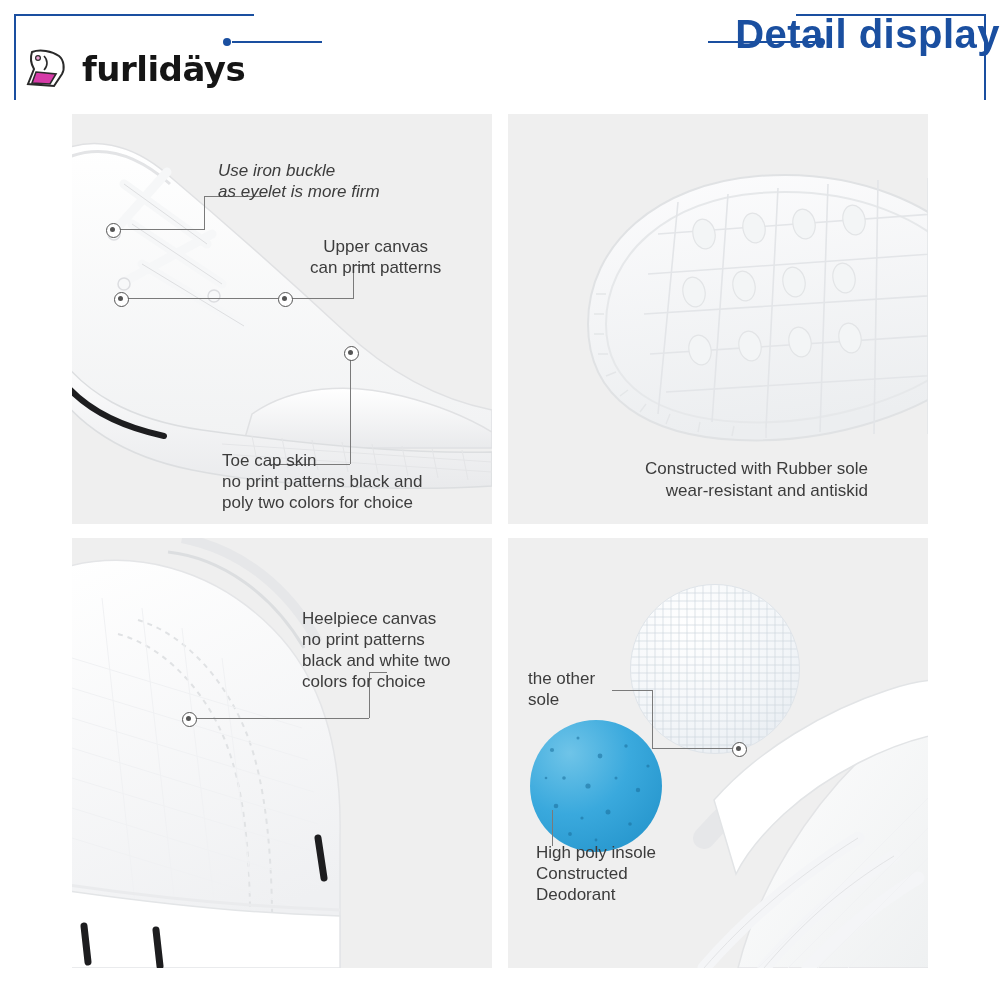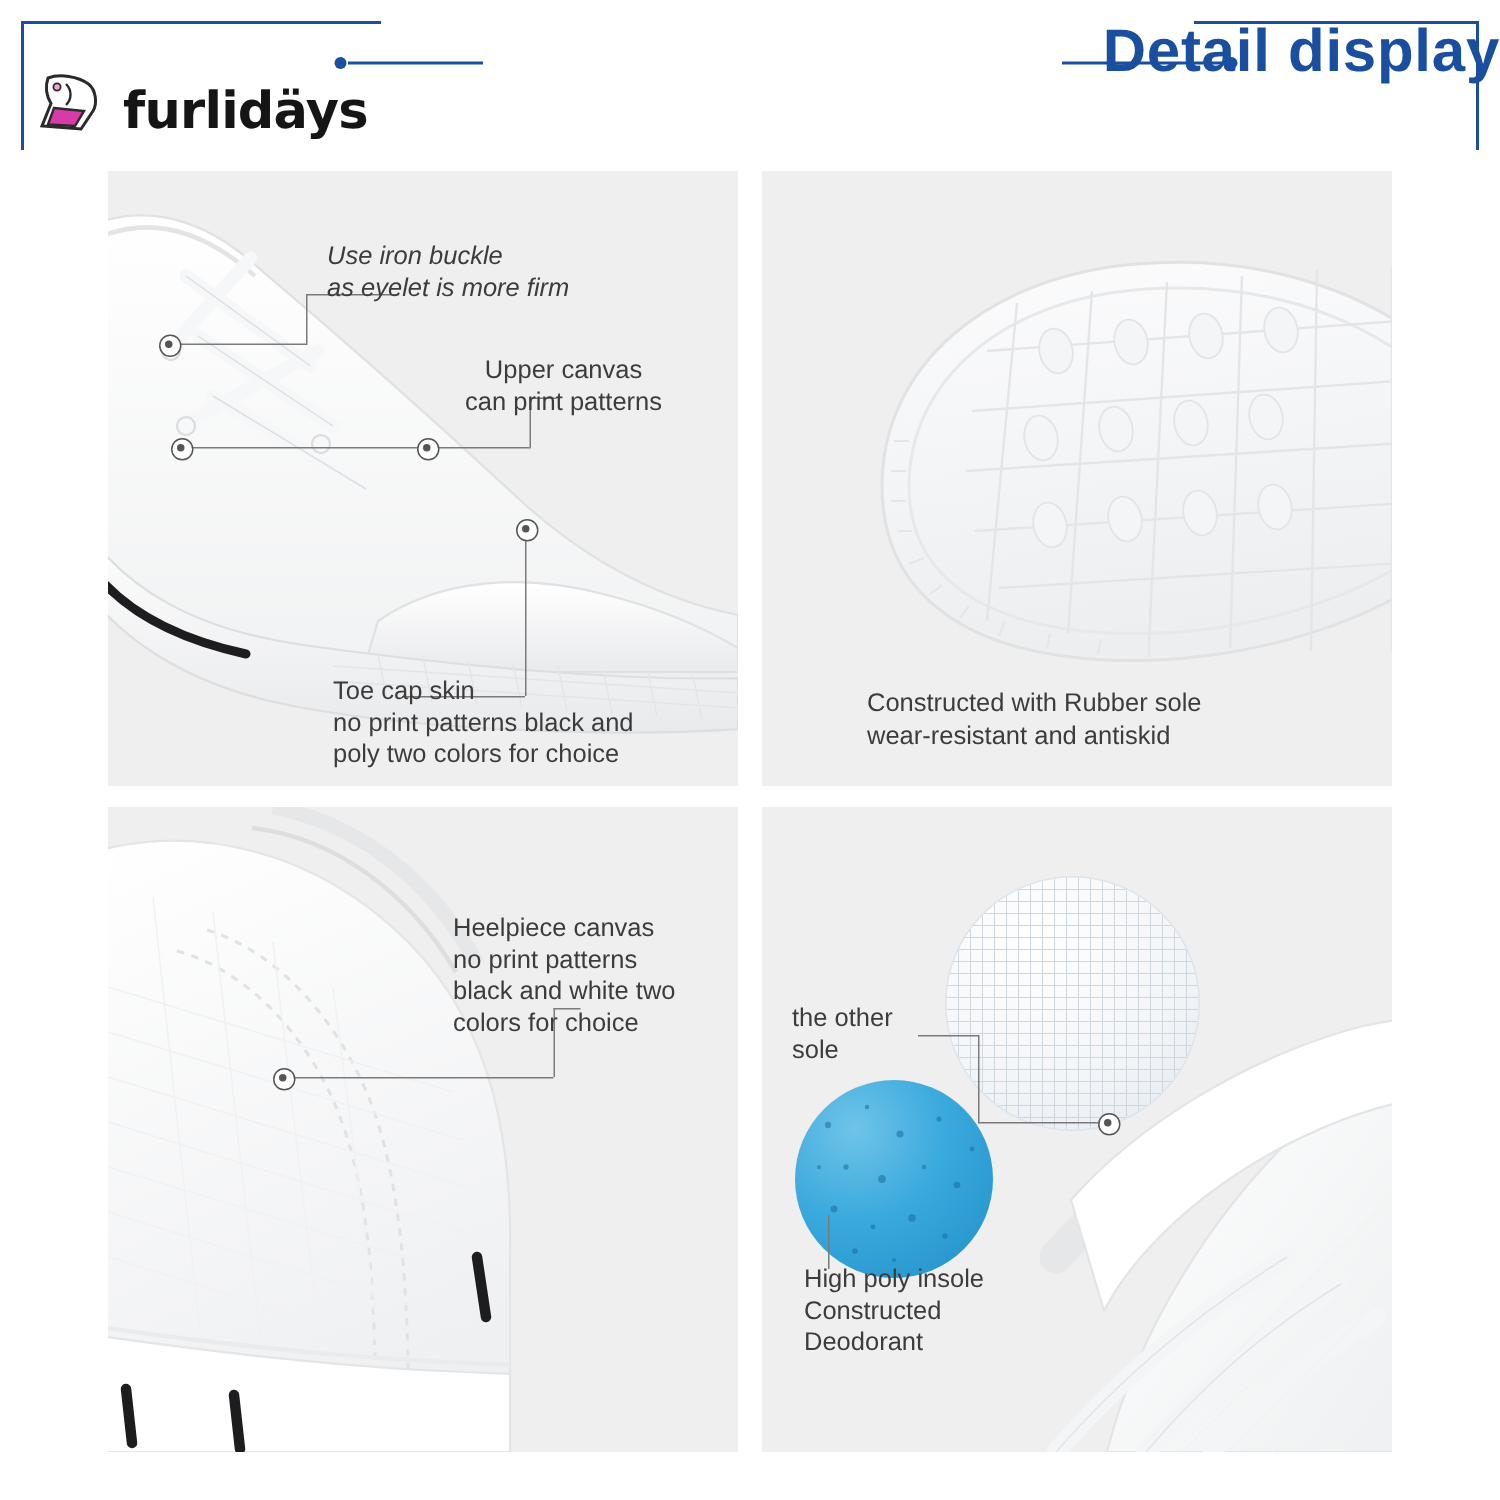"furlidäys" .logo { align-items: flex-end -> center }
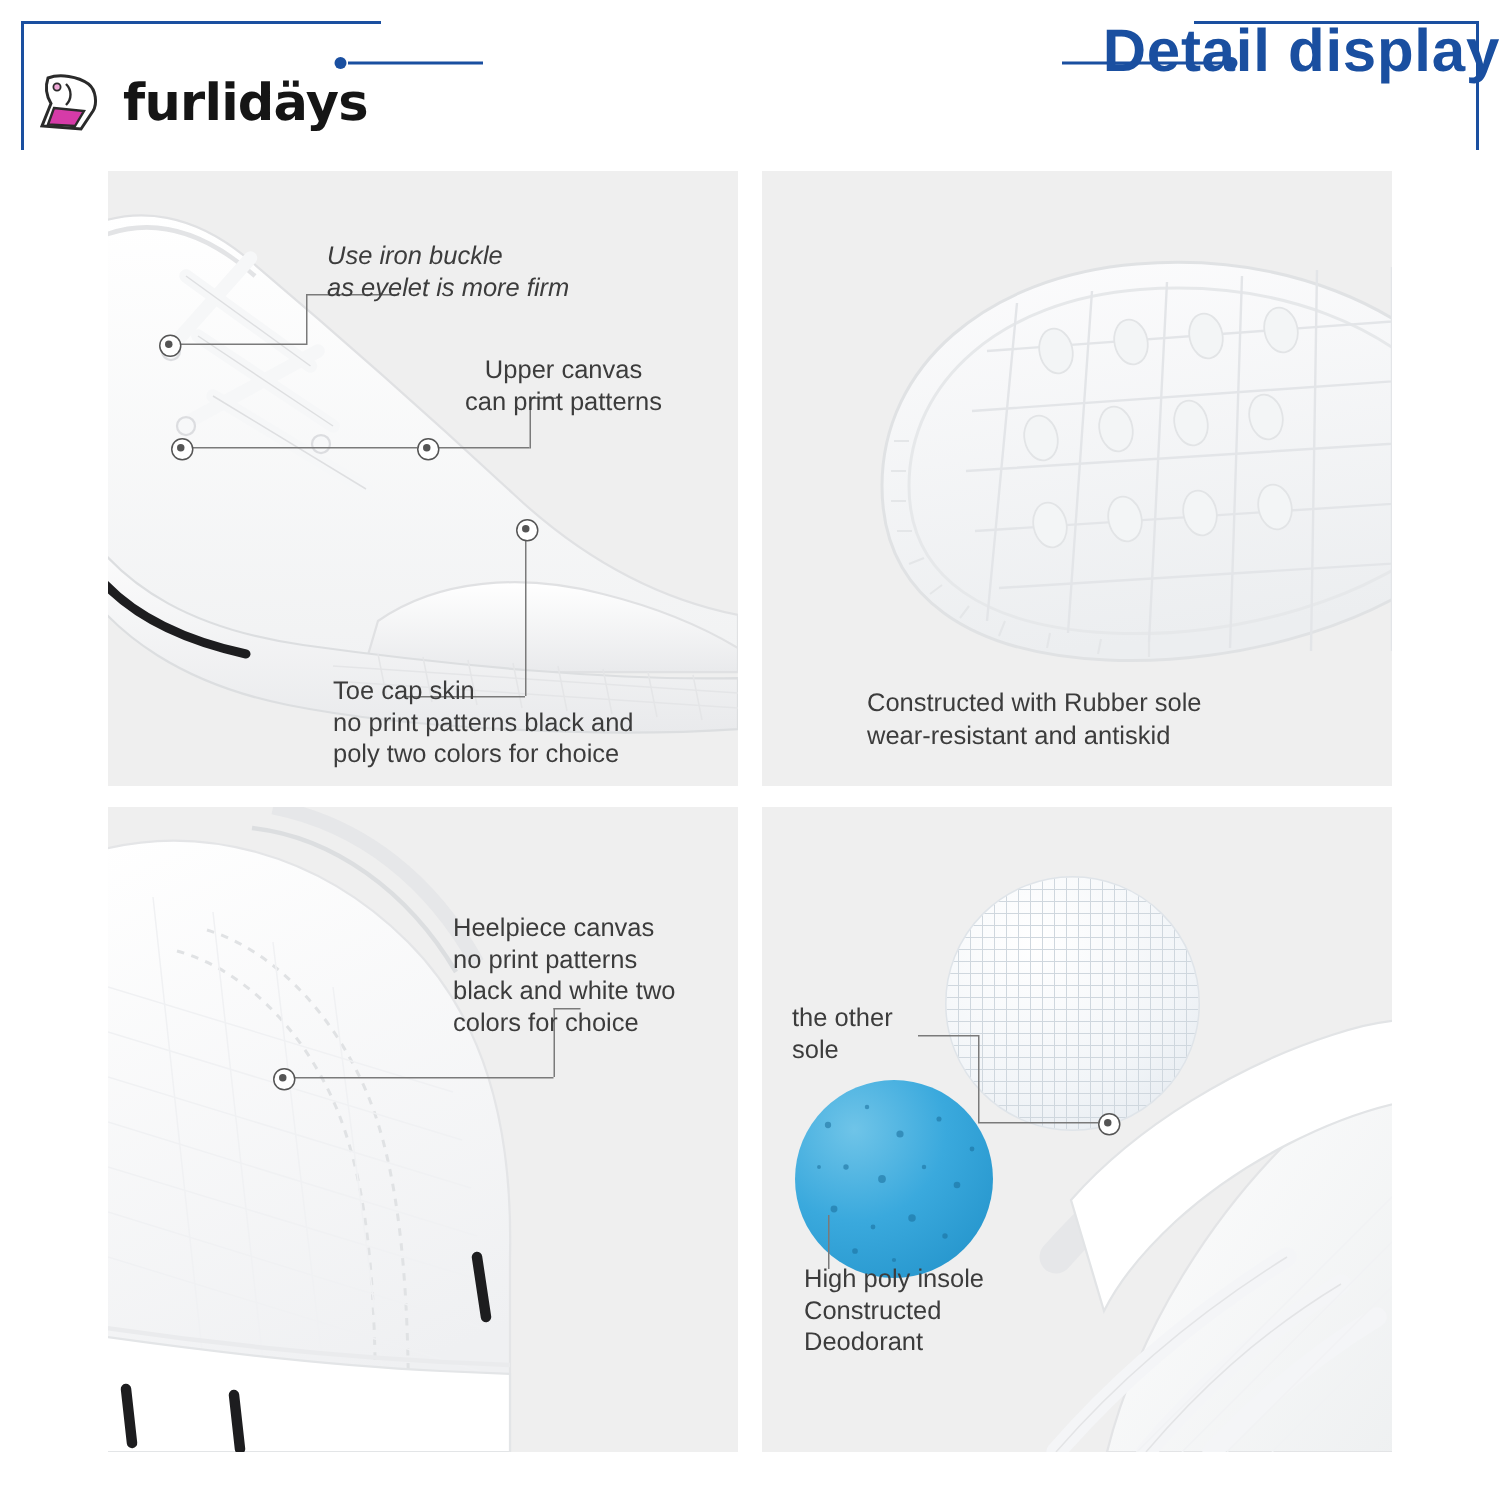"Constructed with Rubber sole" div.panel-caption { text-align: left -> right }
